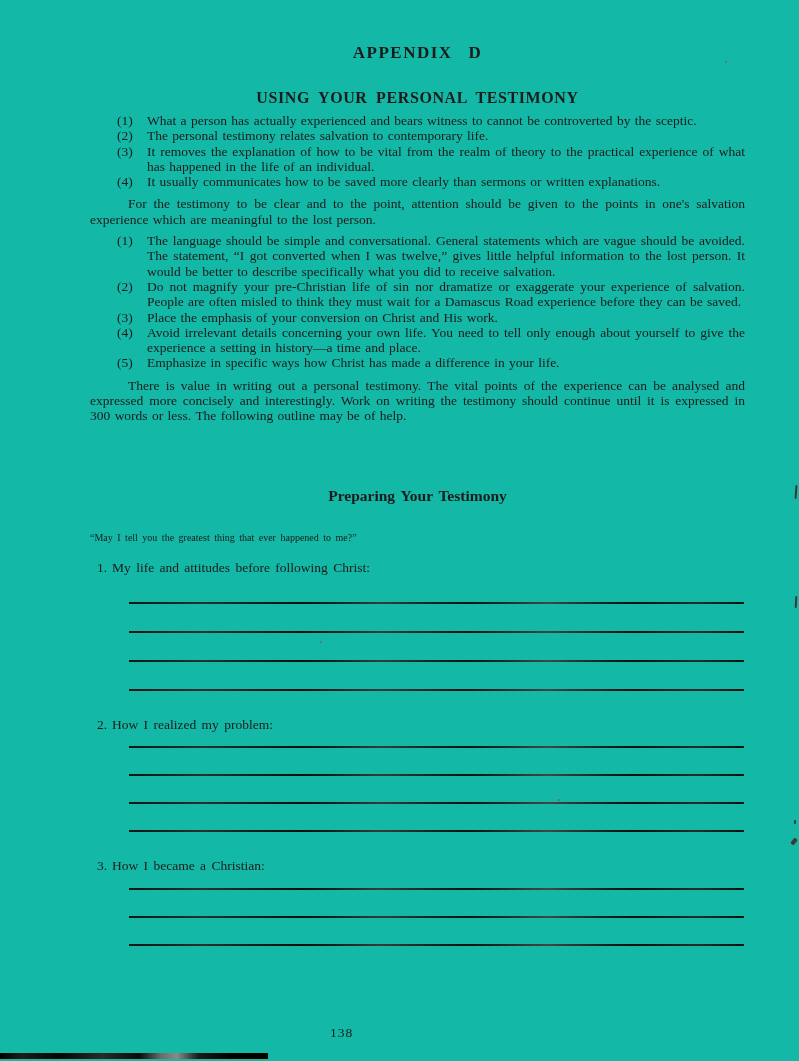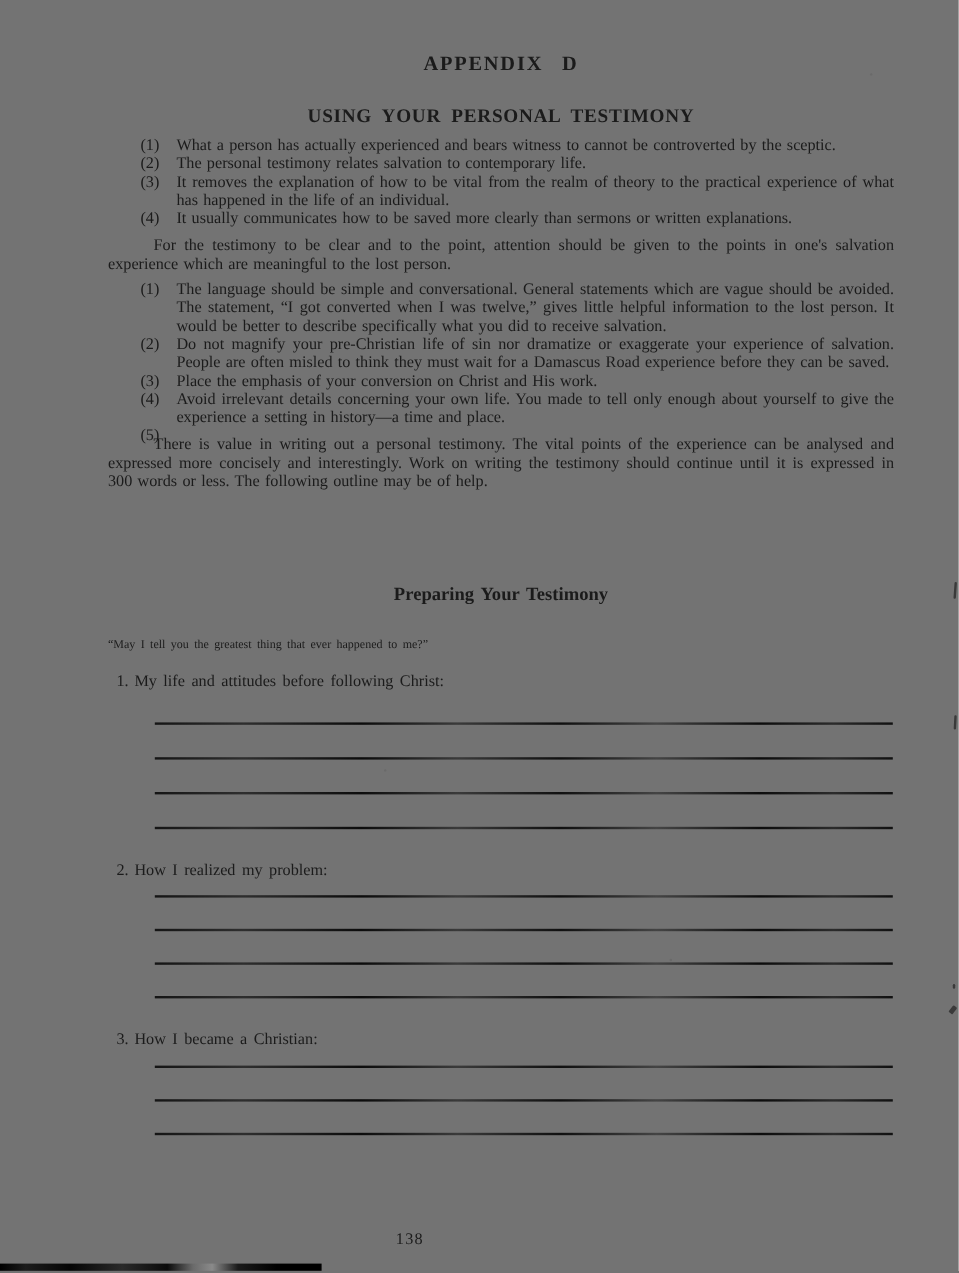"APPENDIX D" .page { background: #737373 -> #14b8a6 }
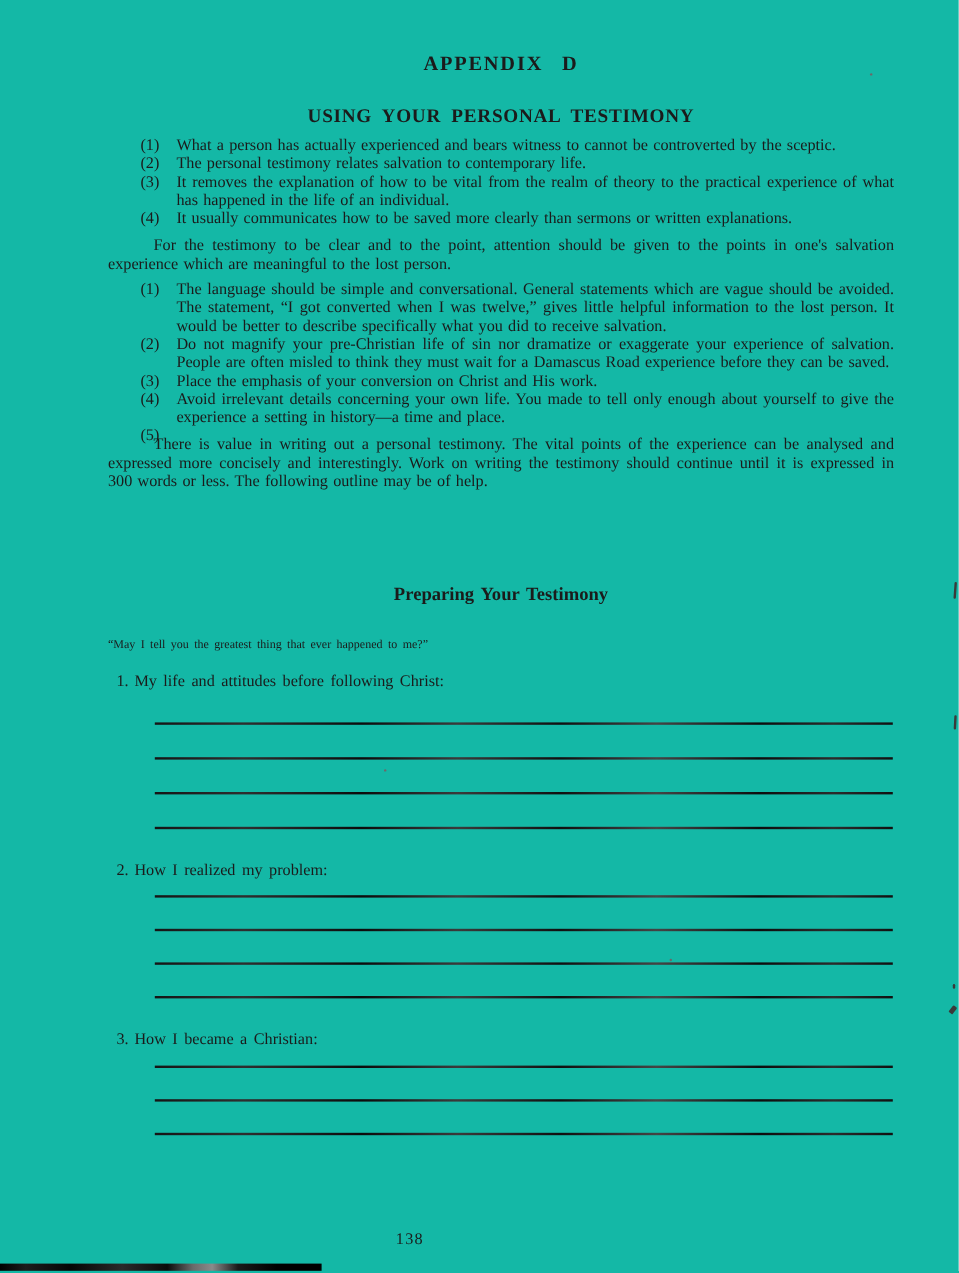"Avoid irrelevant details concerning your" span { text: made -> need }
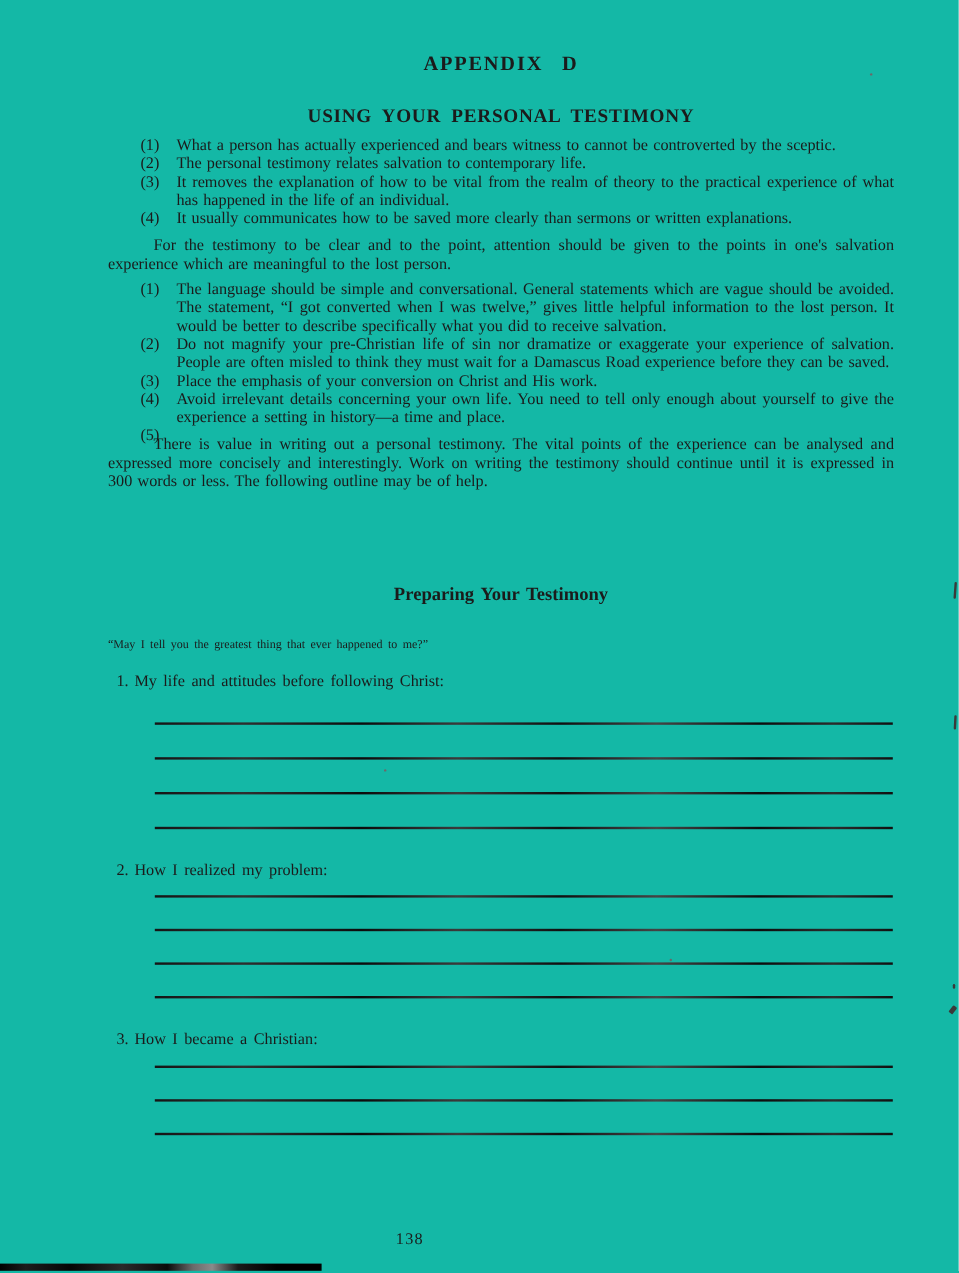"Emphasize in specific ways how" span { html: none -> <span>Emphasize in specific ways how Christ has made a difference in your life.</span> }
